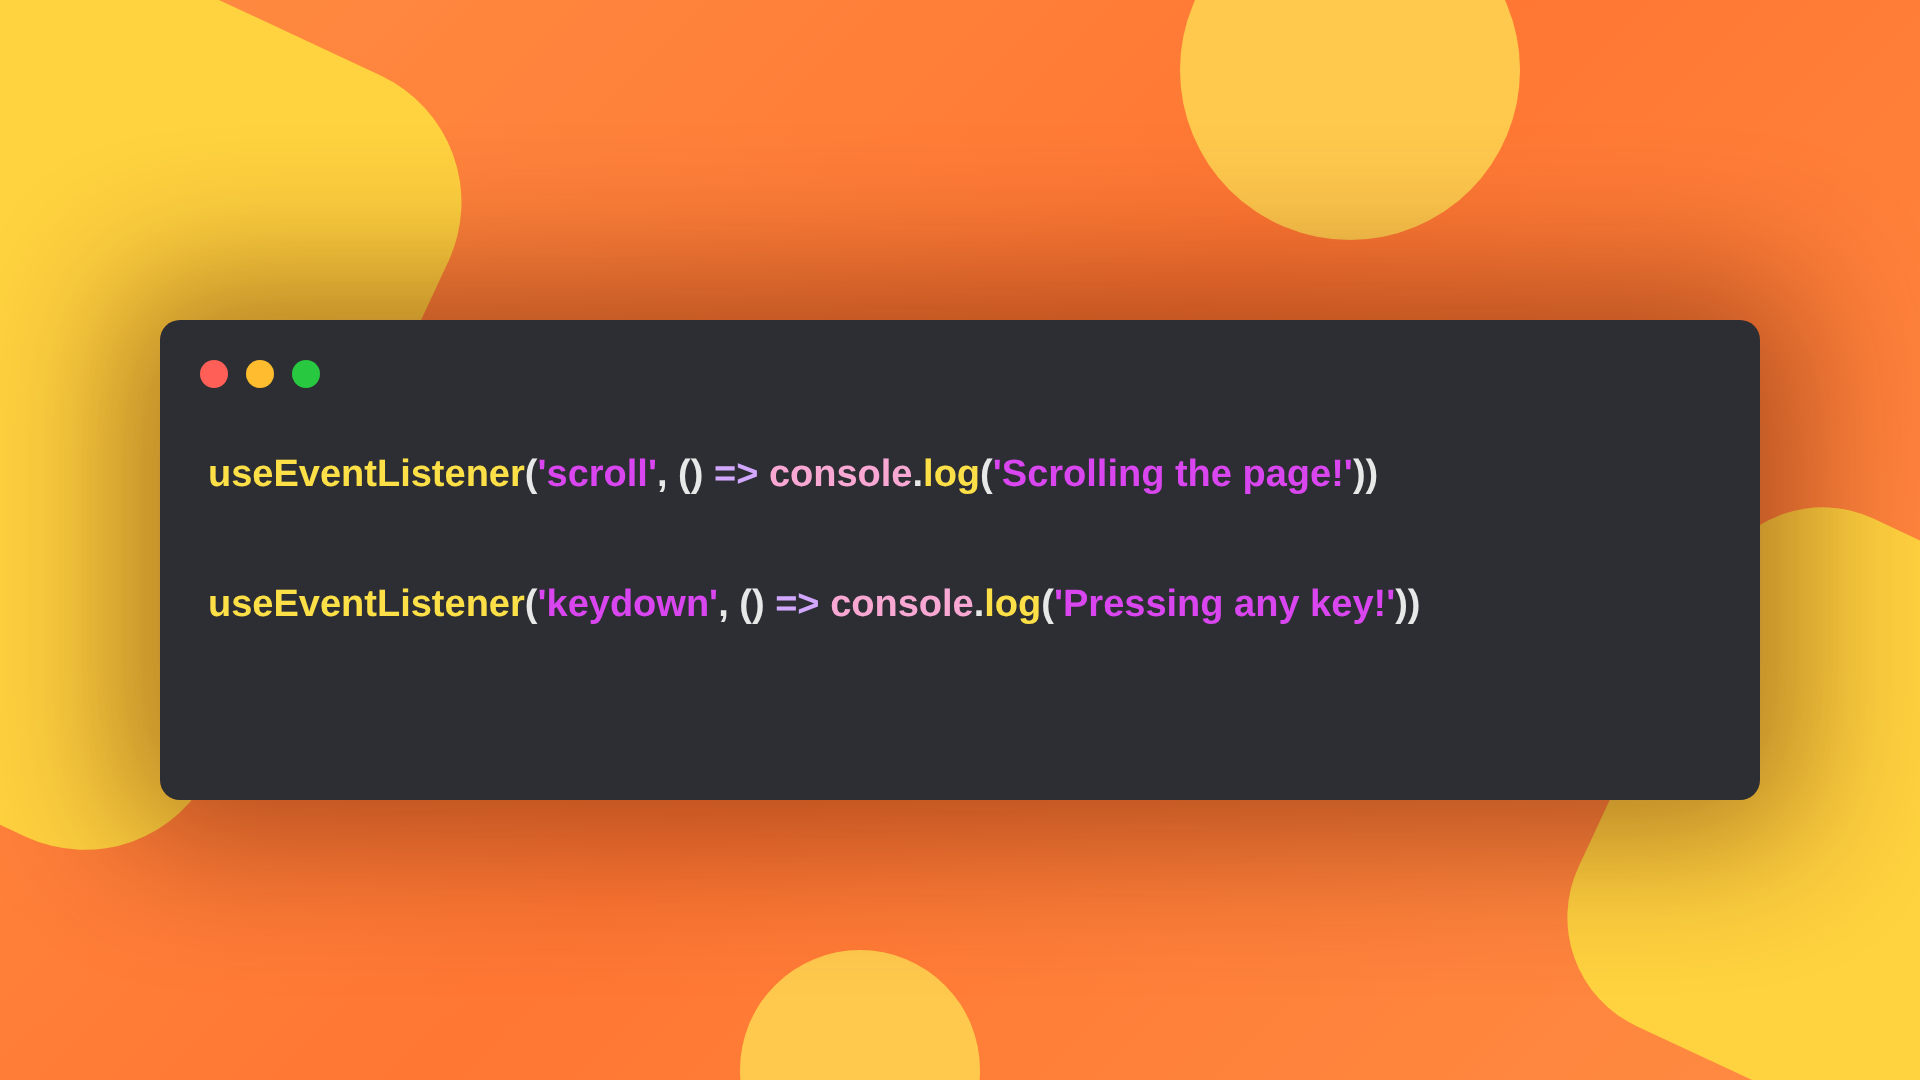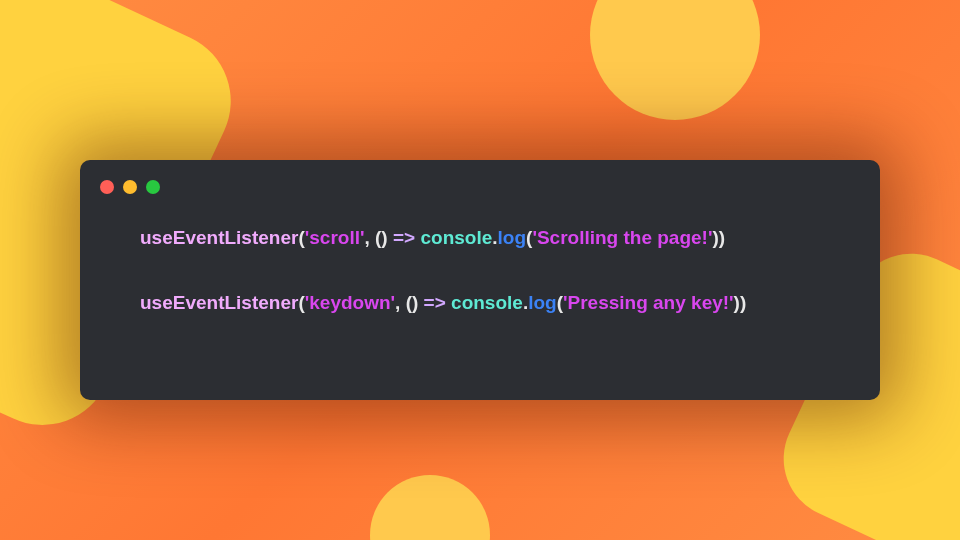"useEventListener" .tok-fn { color: #f0abfc -> #fde047; margin-left: 36px -> none }
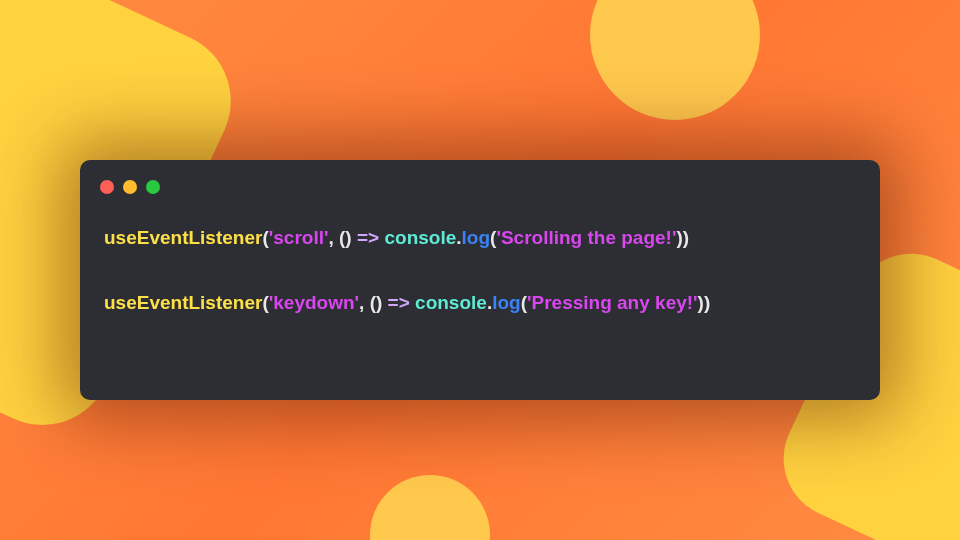"console" .tok-obj { color: #5eead4 -> #f9a8d4 }
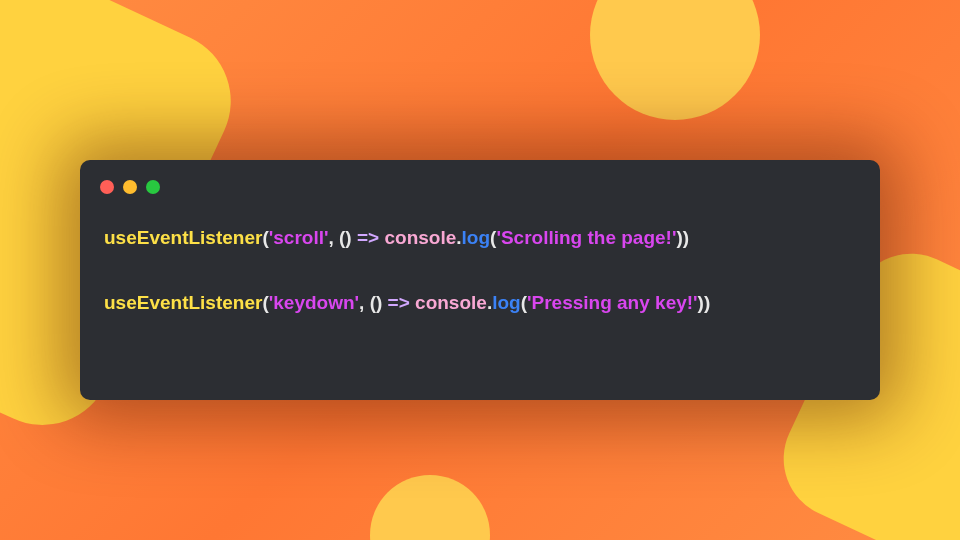"log" .tok-method { color: #3b82f6 -> #fde047 }
